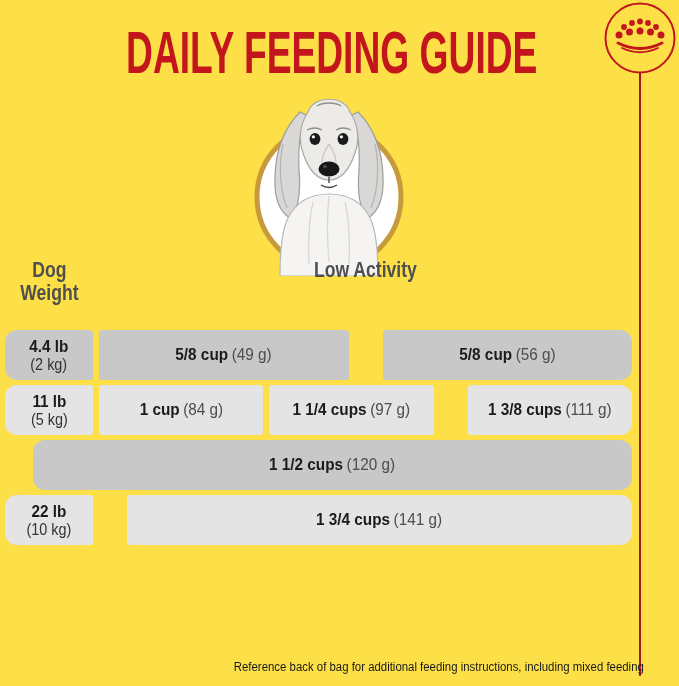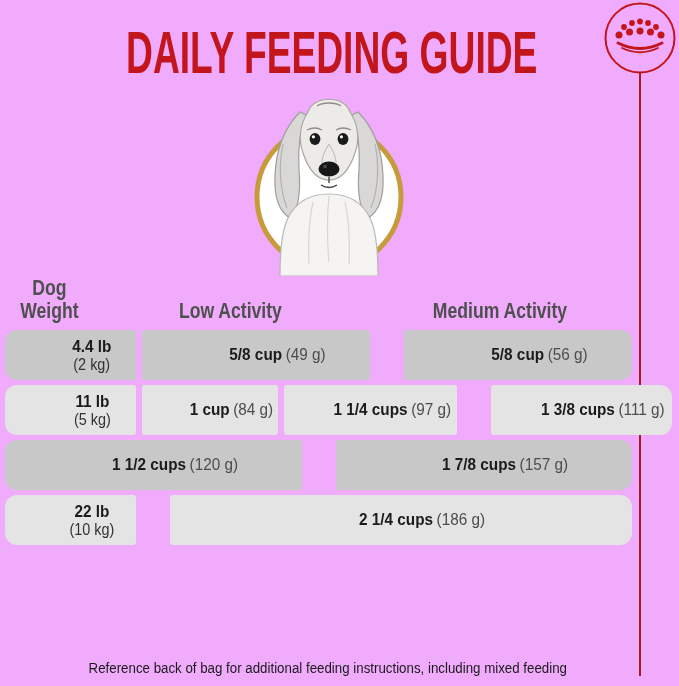"DAILY FEEDING GUIDE" .page { background: #f0abfc -> #fde047 }
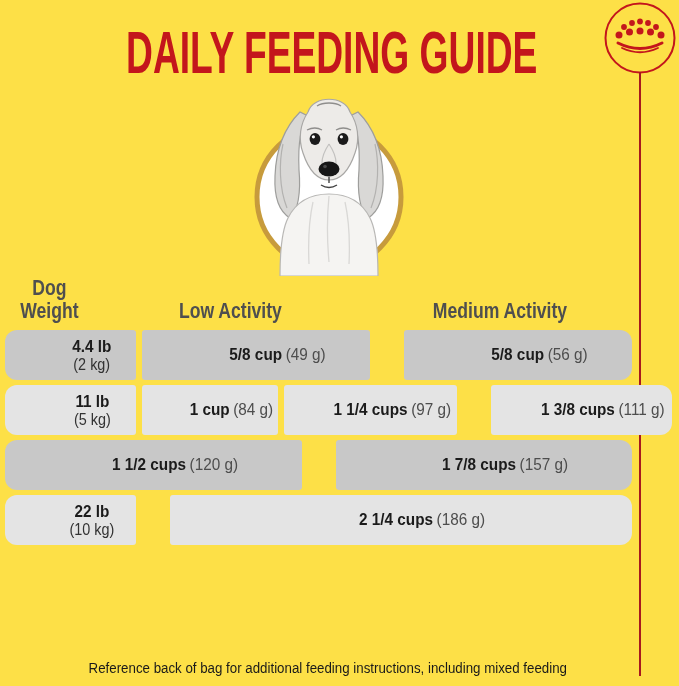"Dog" .header-row { align-items: flex-end -> flex-start }
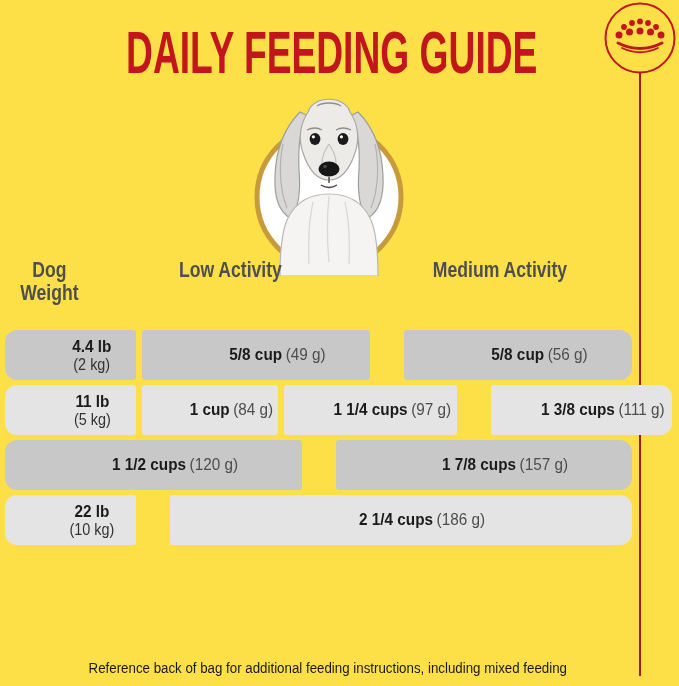"Medium Activity" div.hcell { html: <div> <span>Medium Activity</span> </div> -> none }
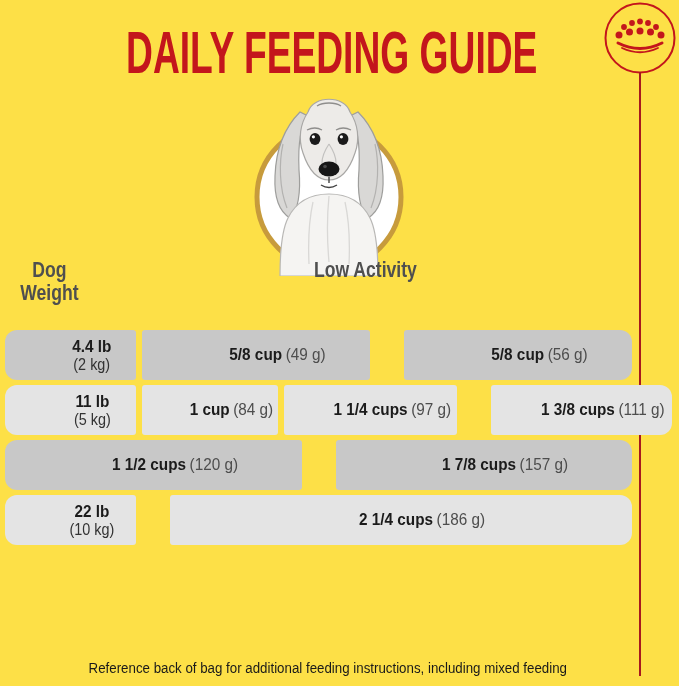"4.4 lb" .cell { padding-left: 43px -> none }
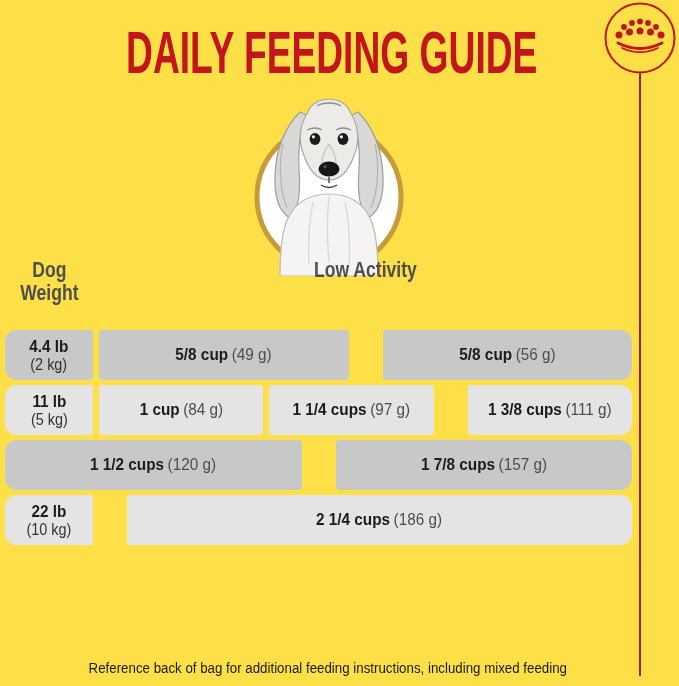"1 7/8 cups (157 g)" div.cell { html: <div> <span><span>1 7/8 cups</span><span>(157 g)</span></span> </div> -> none }
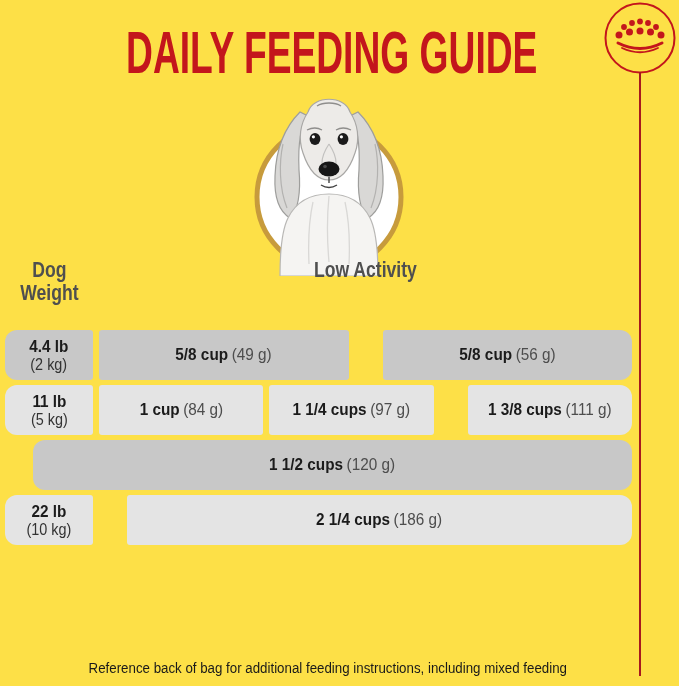"1 3/4 cups (141 g)" div.cell { html: none -> <div> <span><span>1 3/4 cups</span><span>(141 g)</span></span> </div> }
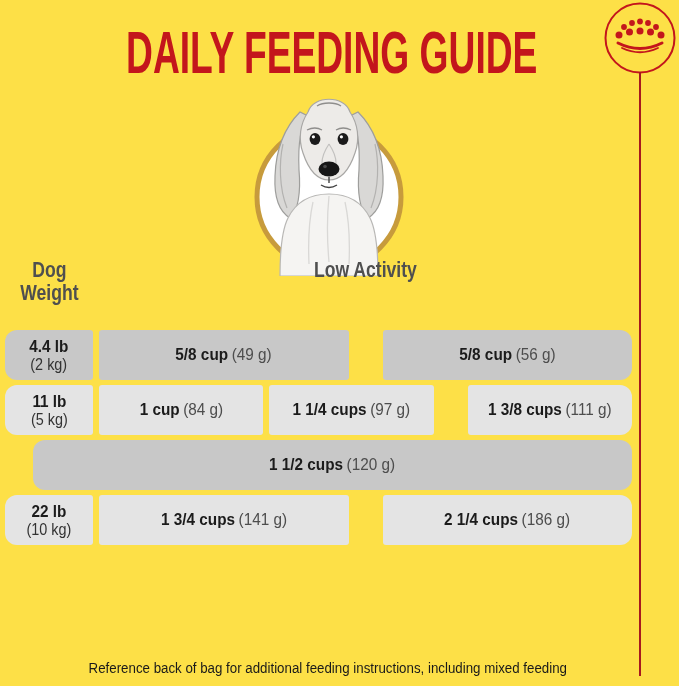"2 1/4 cups (186 g)" div.cell { html: <div> <span><span>2 1/4 cups</span><span>(186 g)</span></span> </div> -> none }
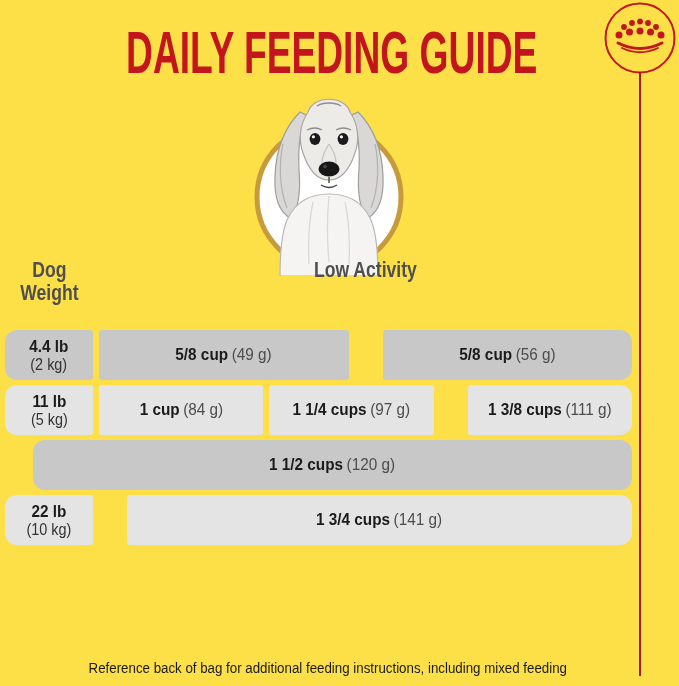"Reference back of bag for" .footer { font-size: 14px -> 12px; text-align: center -> right }
